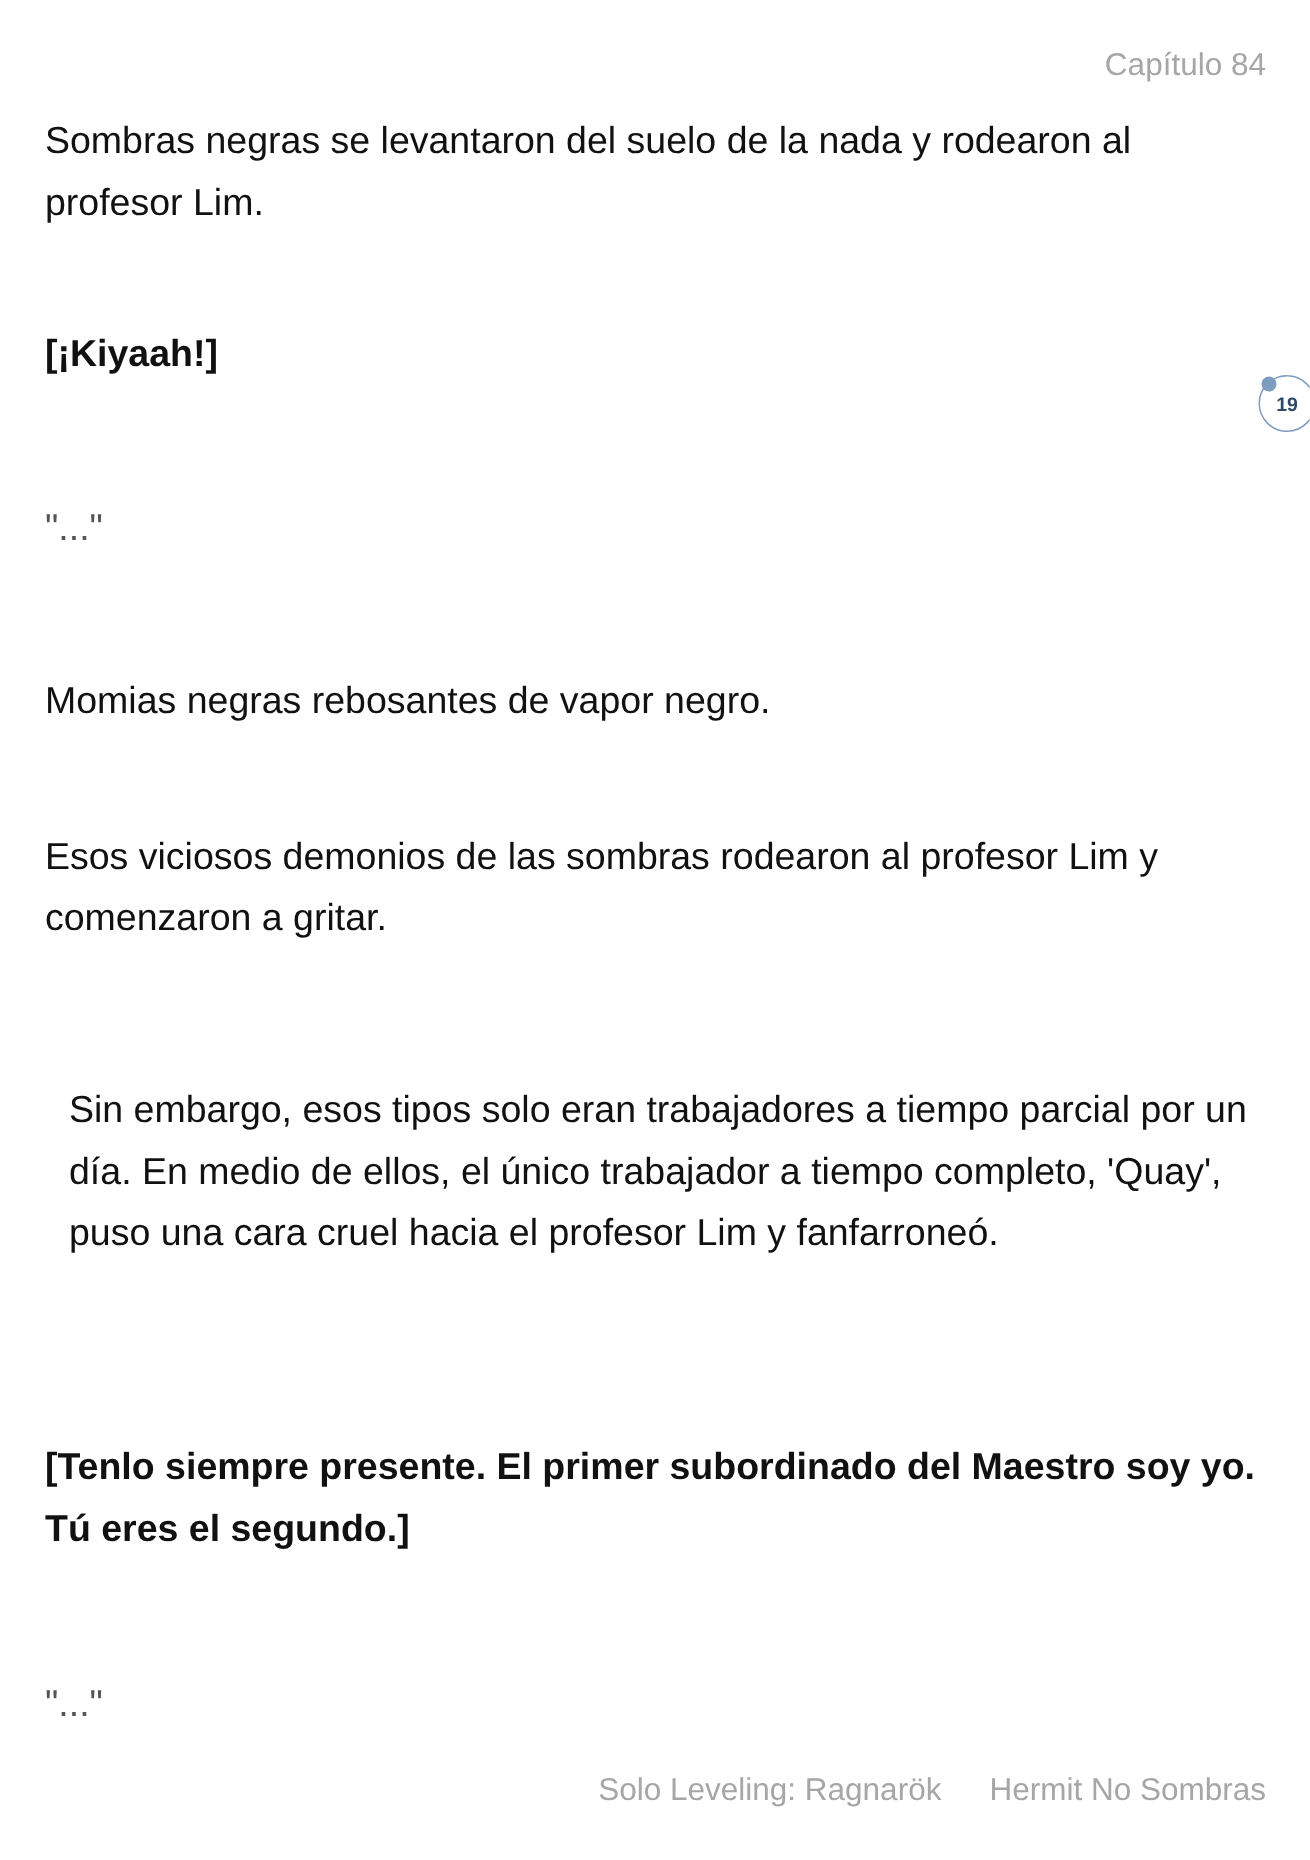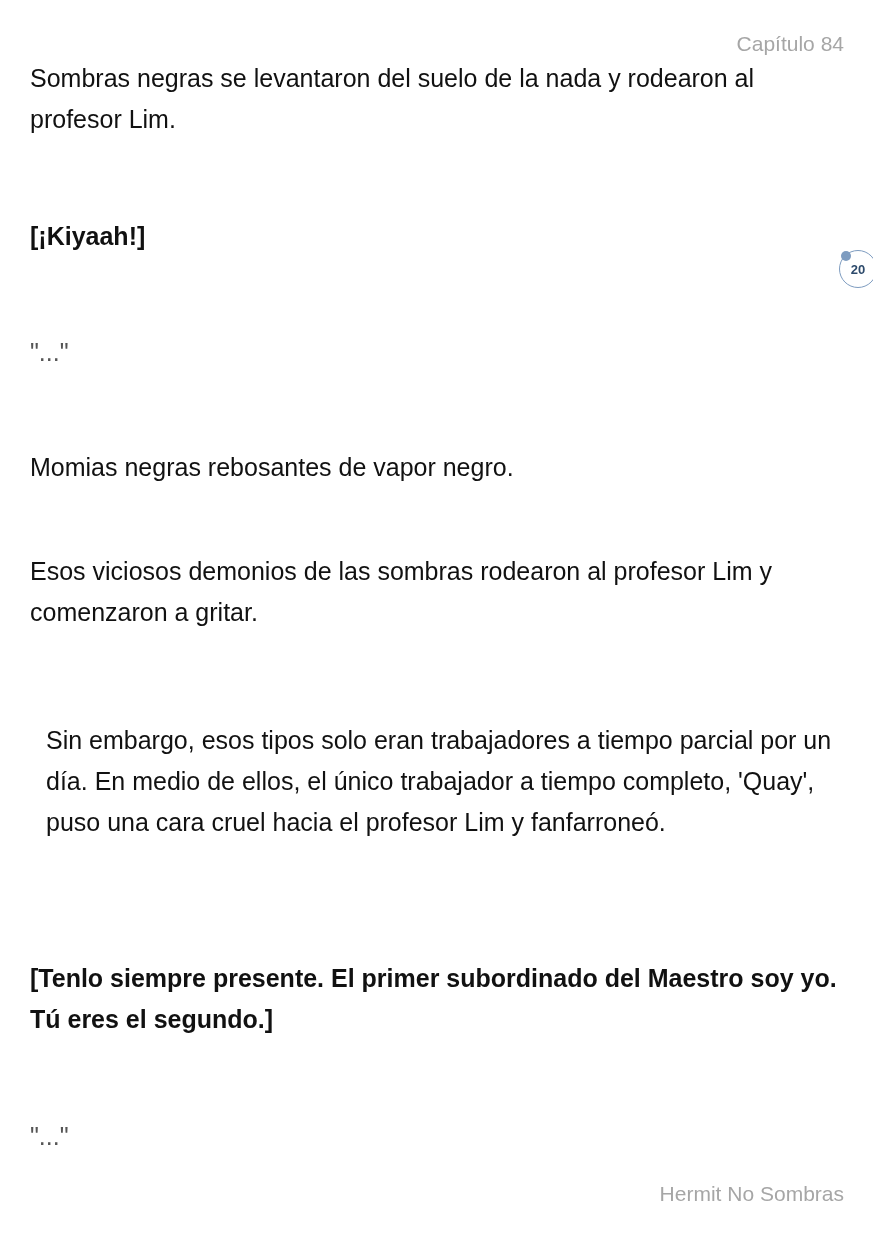"Sombras negras se levantaron del" p.para { top: 0 -> 16px }
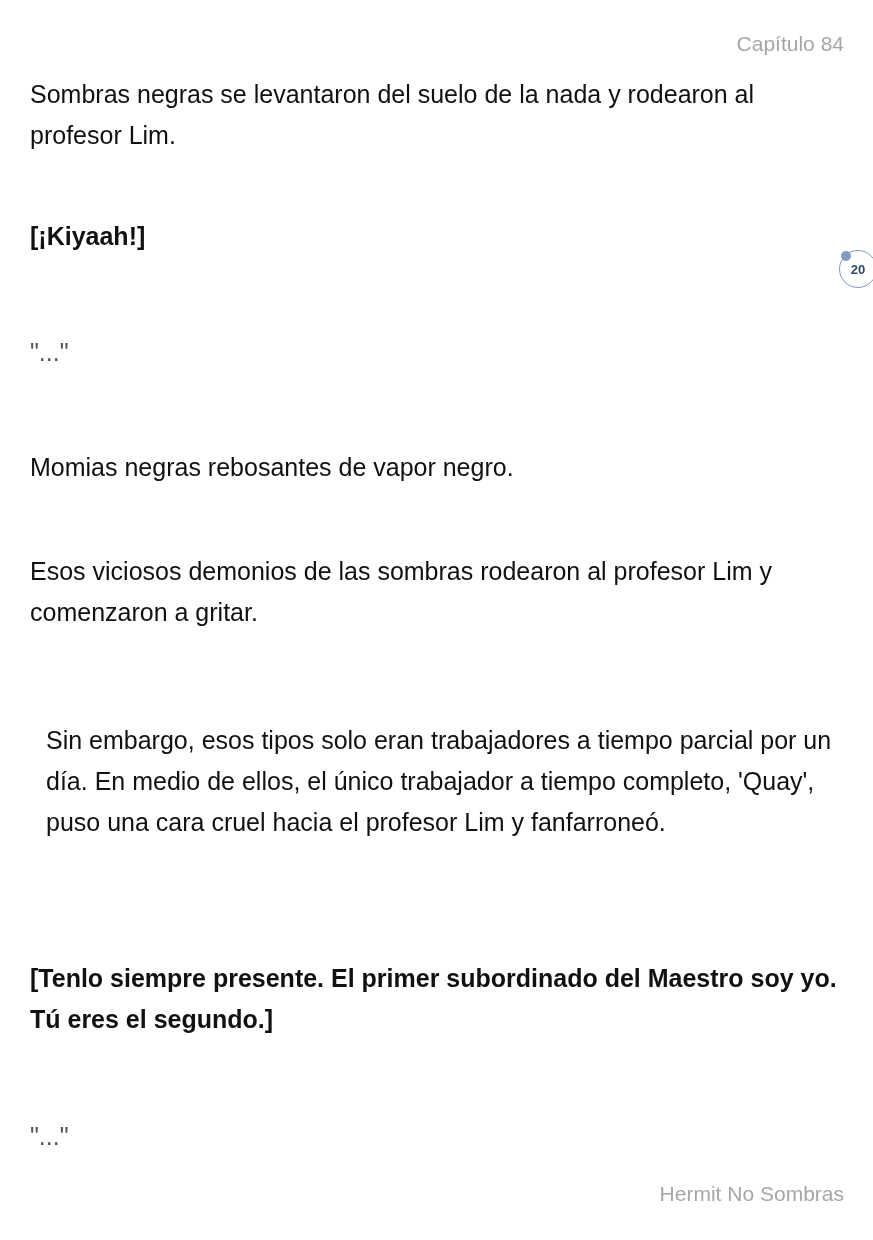"20" span { text: 20 -> 19 }
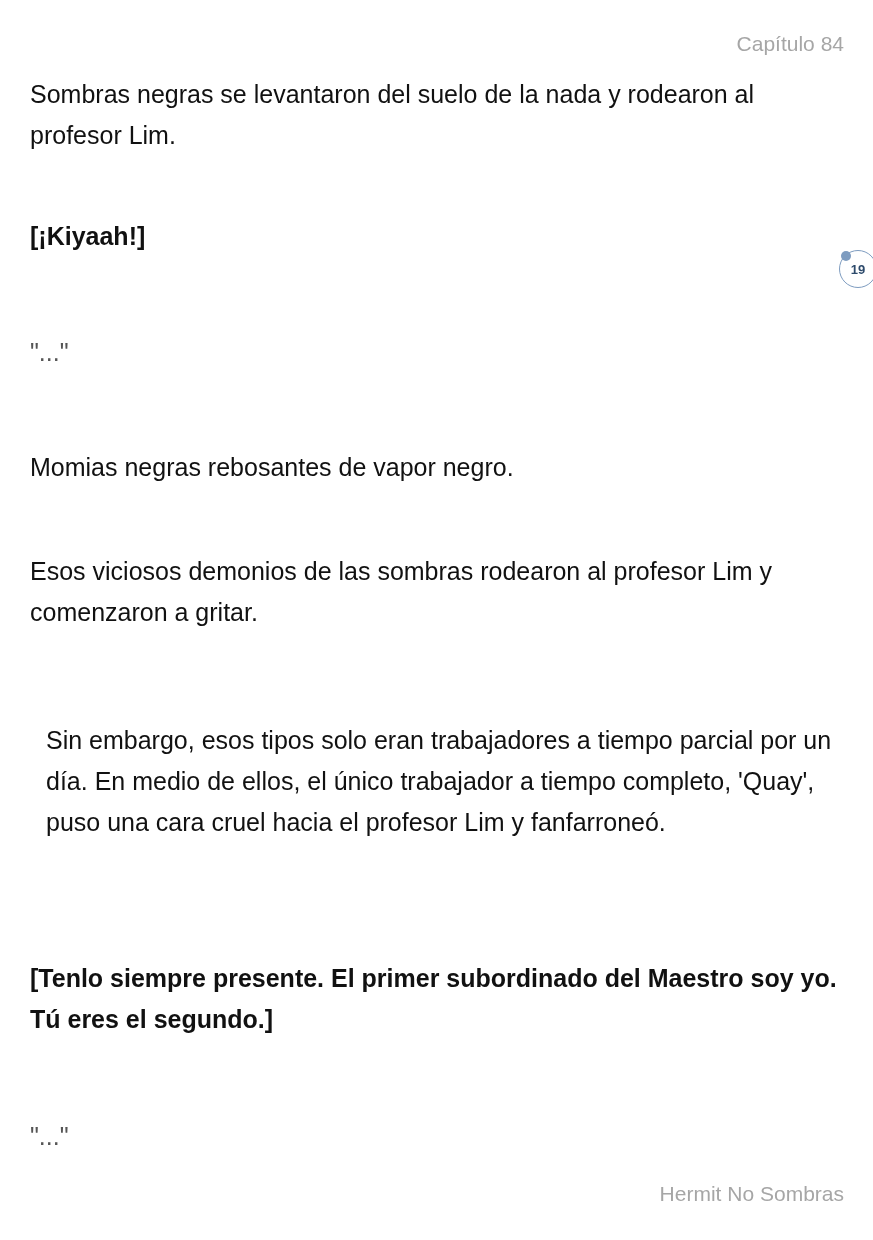"Solo Leveling: Ragnarök" span { html: none -> <span>Solo Leveling: Ragnarök</span> }
